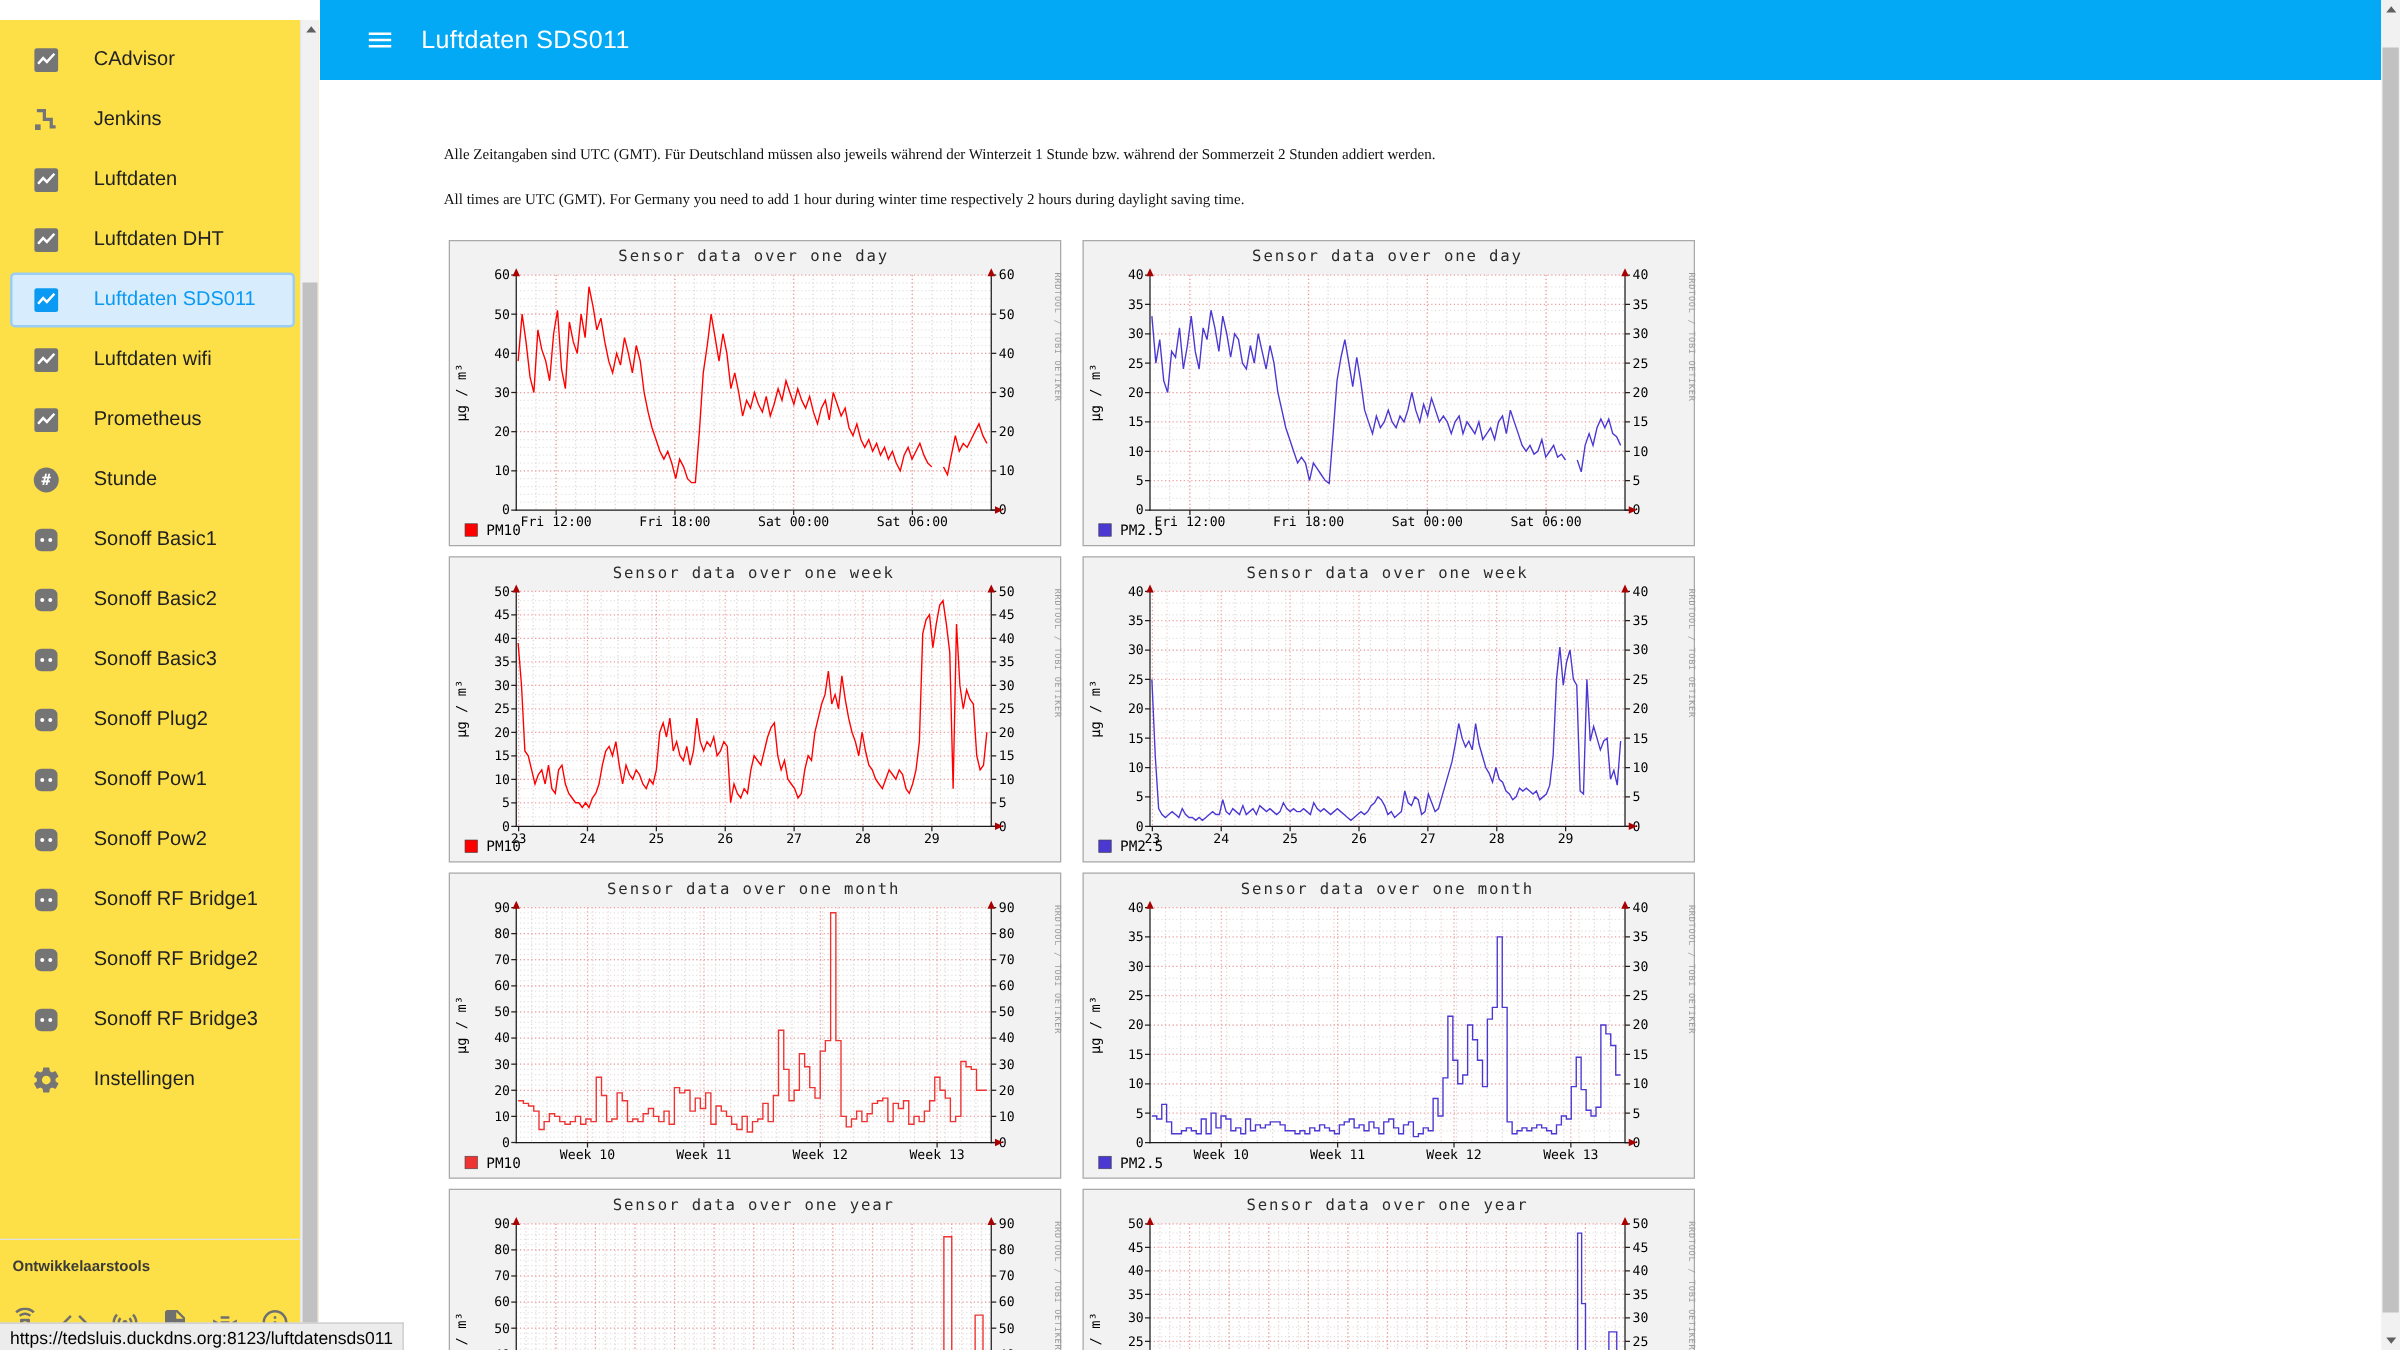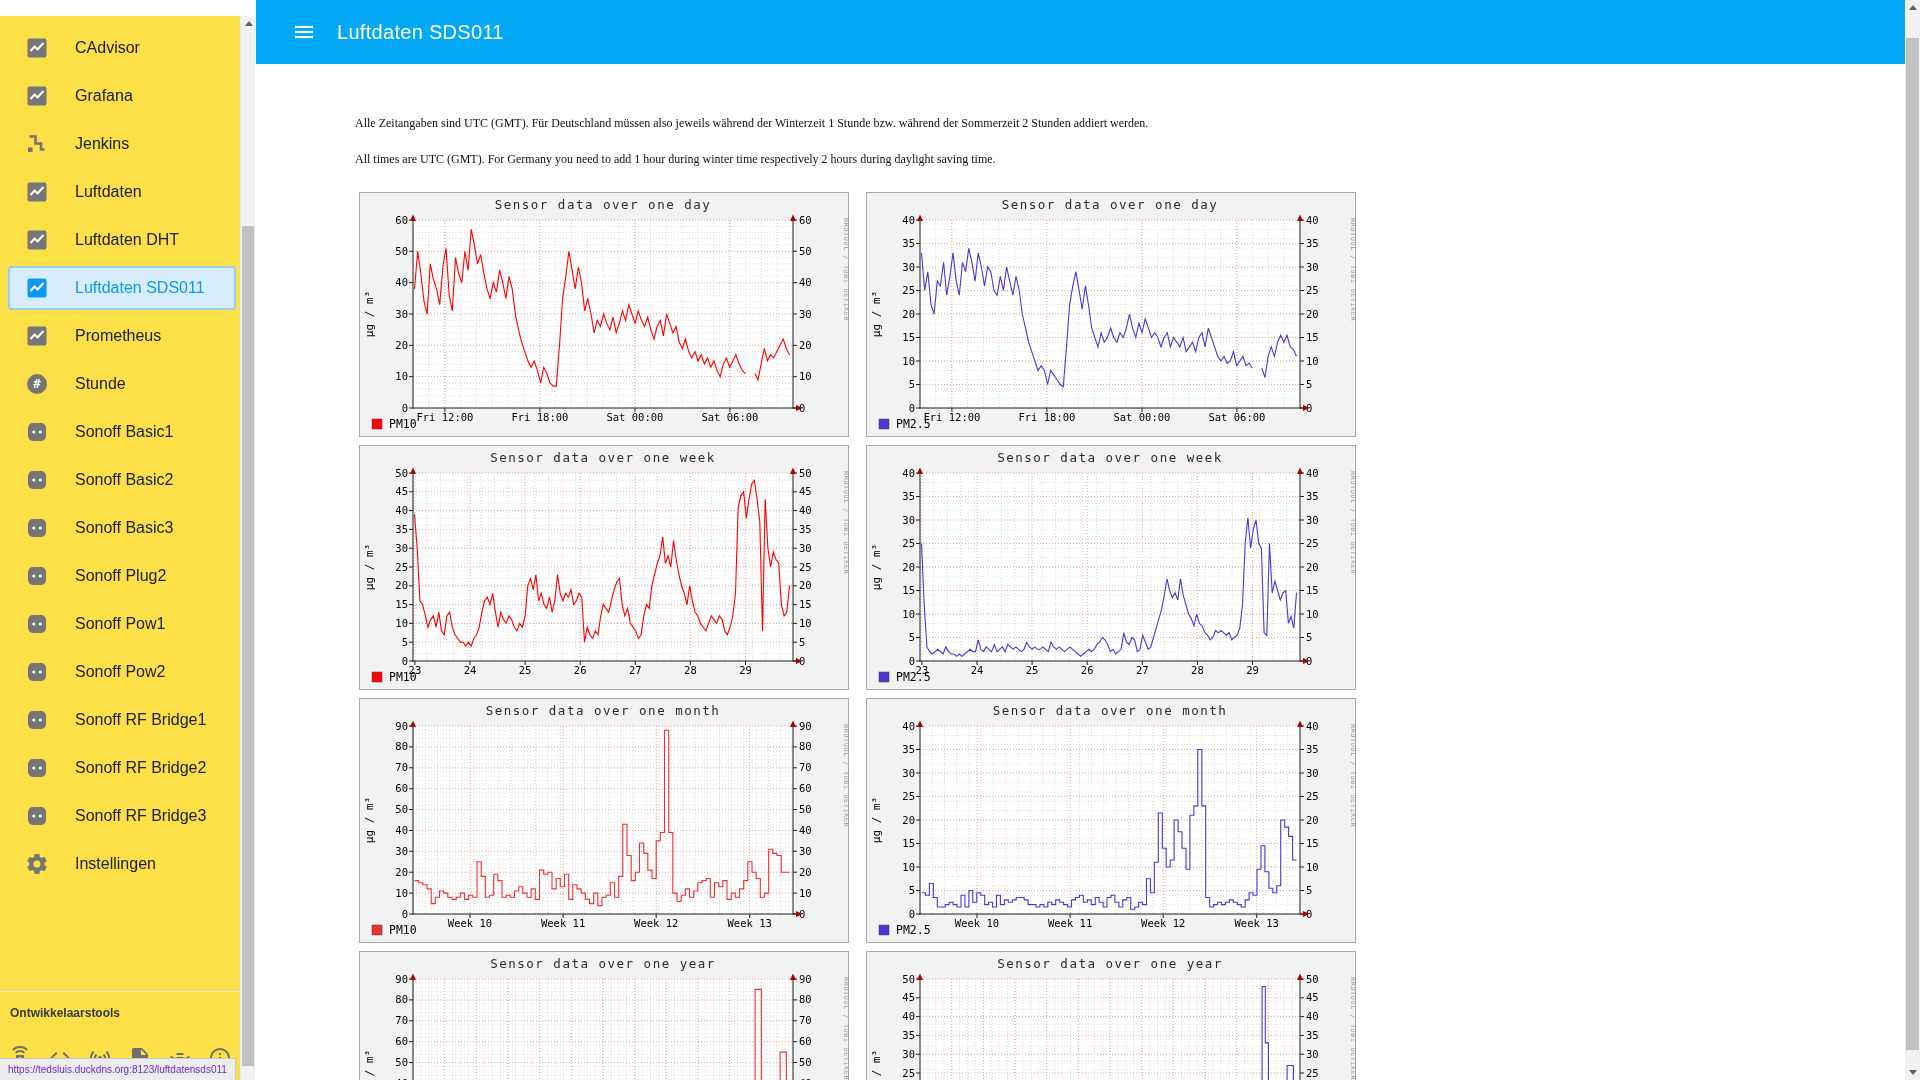"Grafana" div.side-item { html: <div> <span><svg> <rect></rect> <polyline></polyline> </svg></span> <span>Grafana</span> </div> -> none }
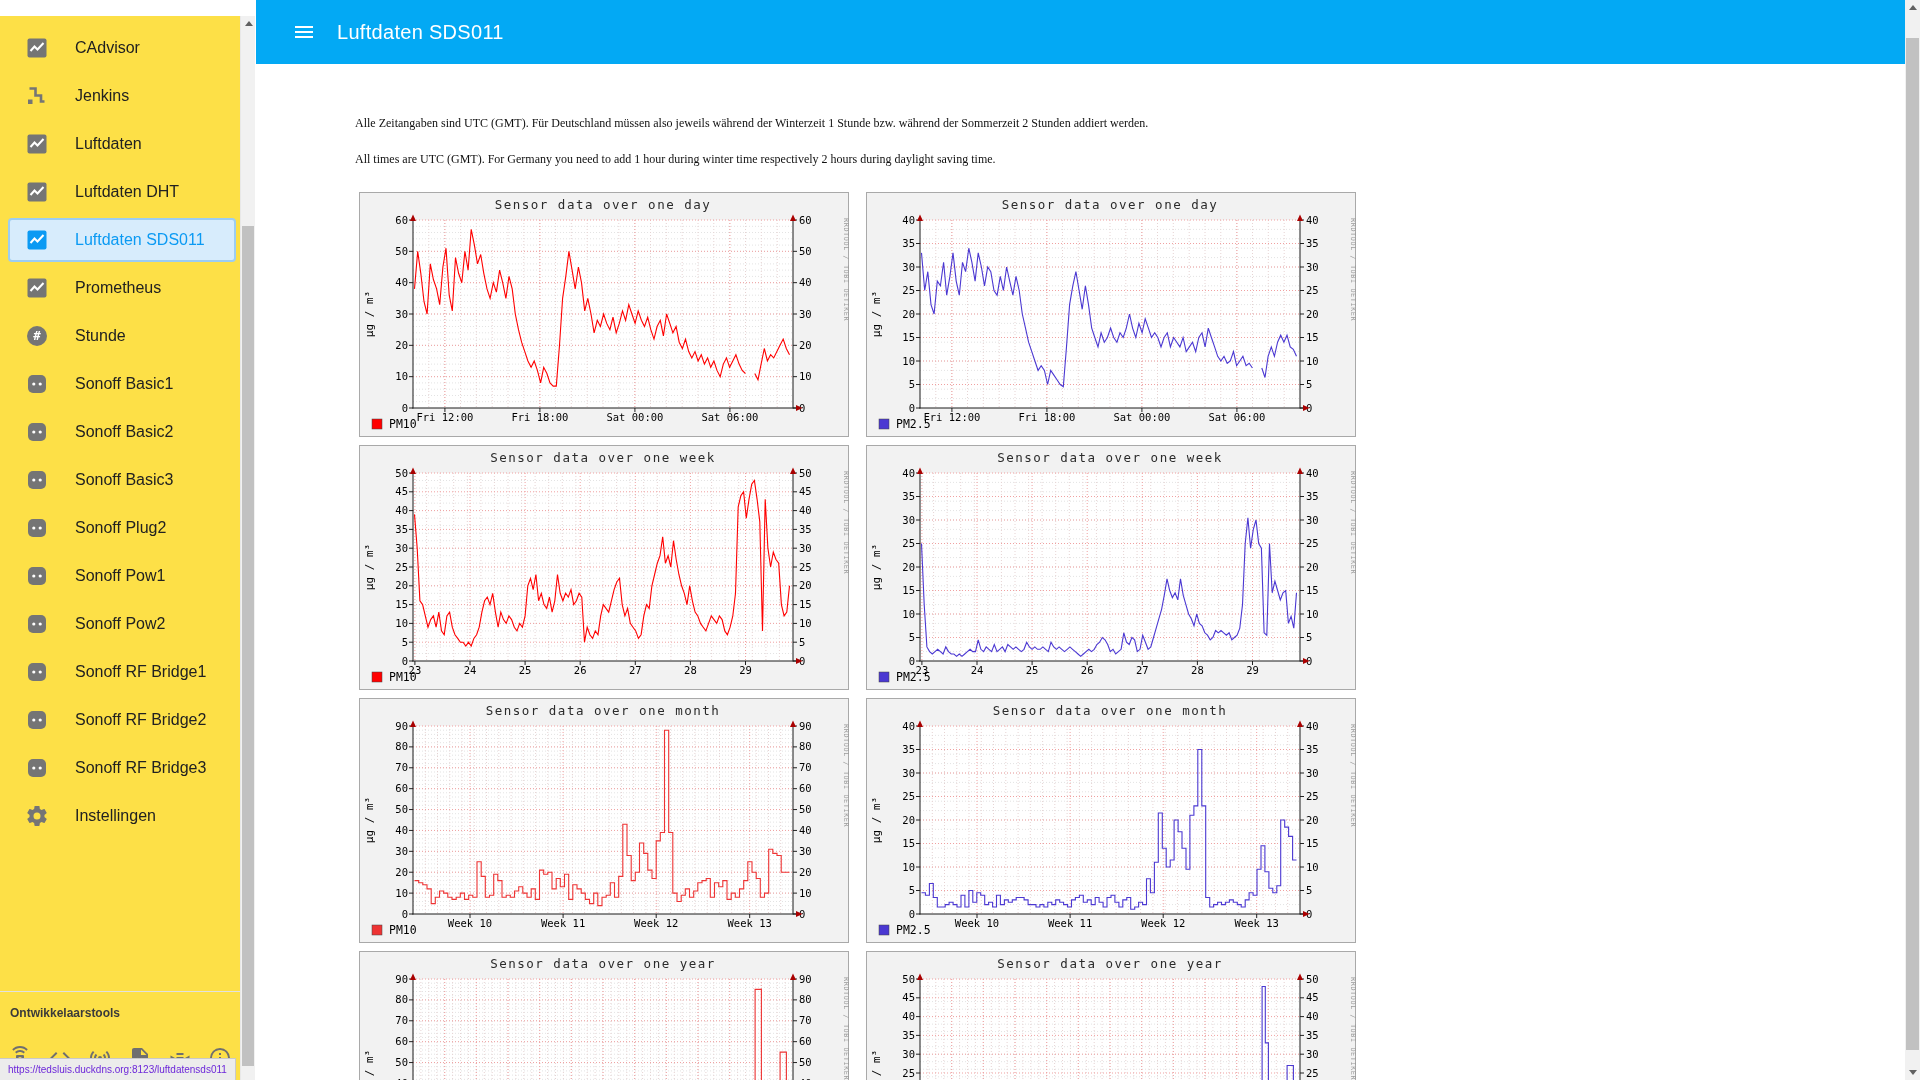"Luftdaten wifi" div.side-item { html: none -> <div> <span><svg> <rect></rect> <polyline></polyline> </svg></span> <span>Luftdaten wifi</span> </div> }
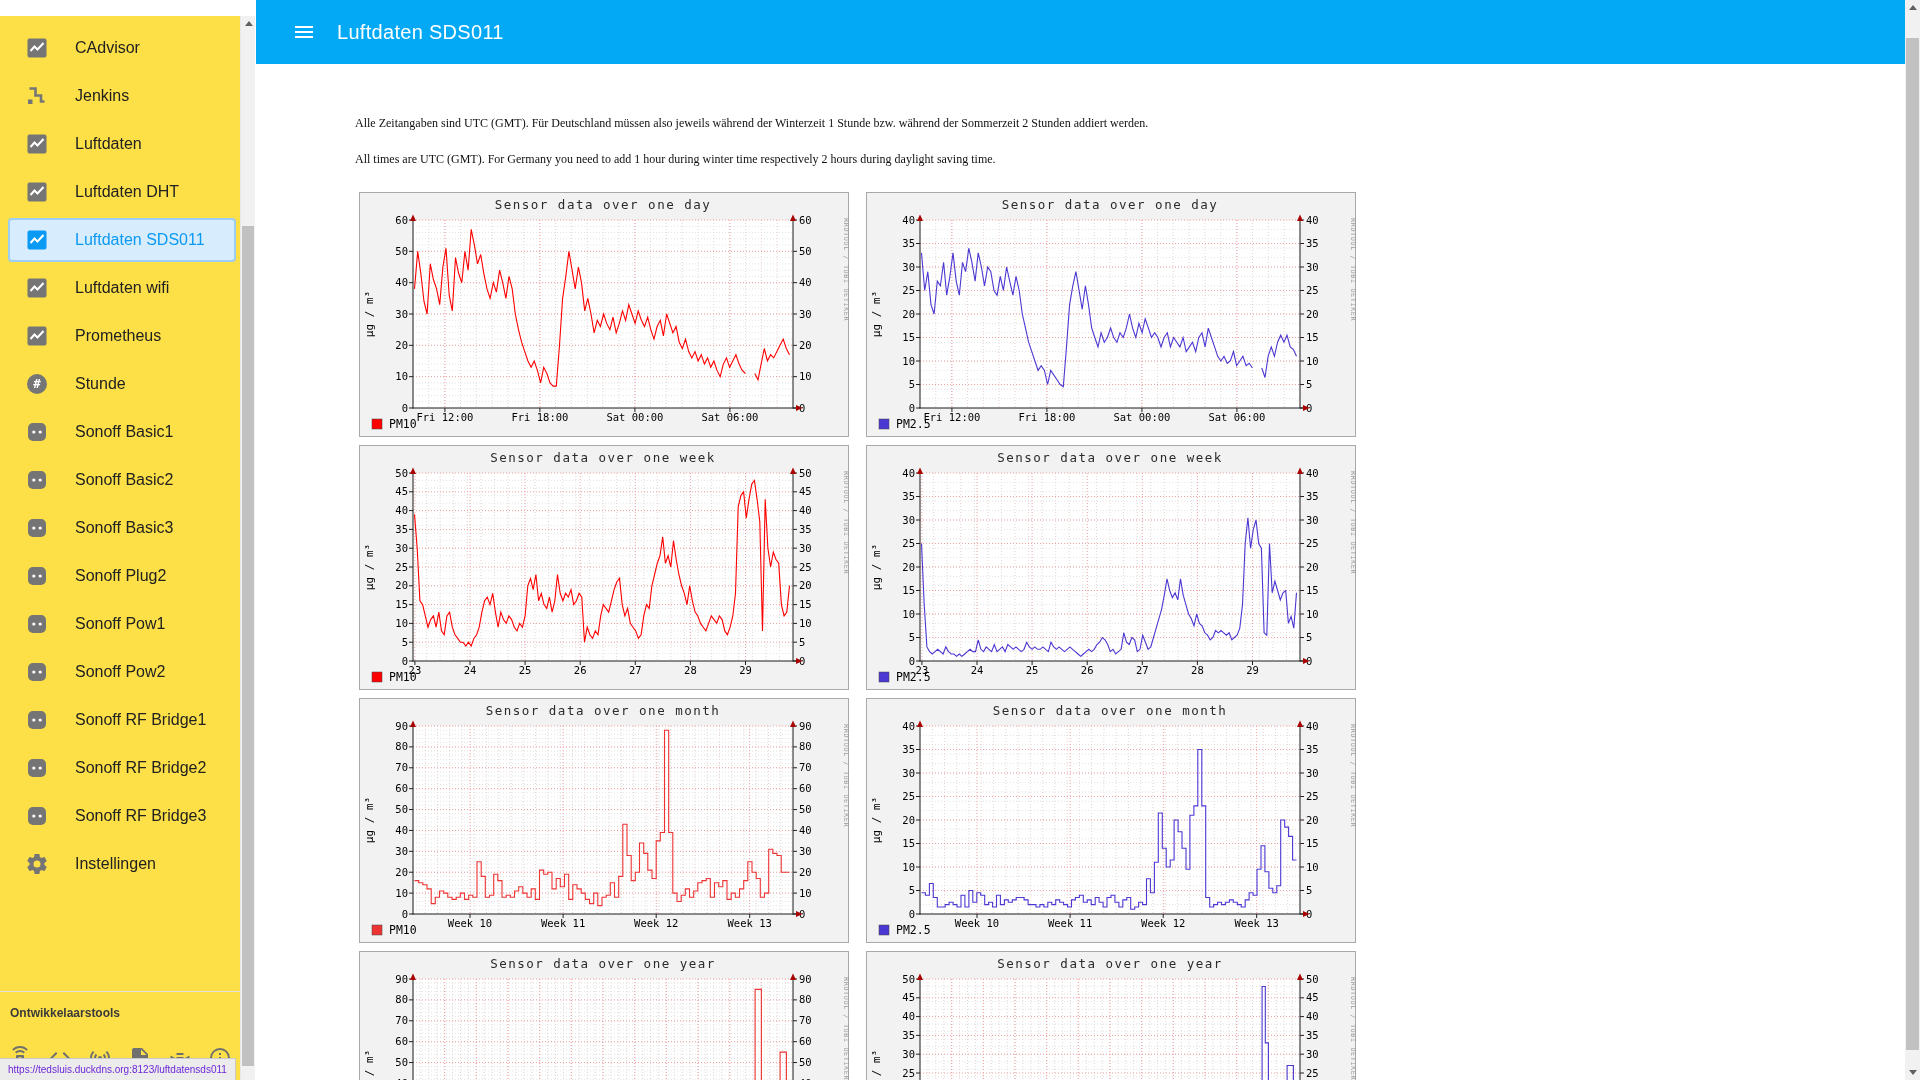"https://tedsluis.duckdns.org:8123/luftda" .statusbar { color: #6d28d9 -> #000000; font-size: 10px -> 14px }
